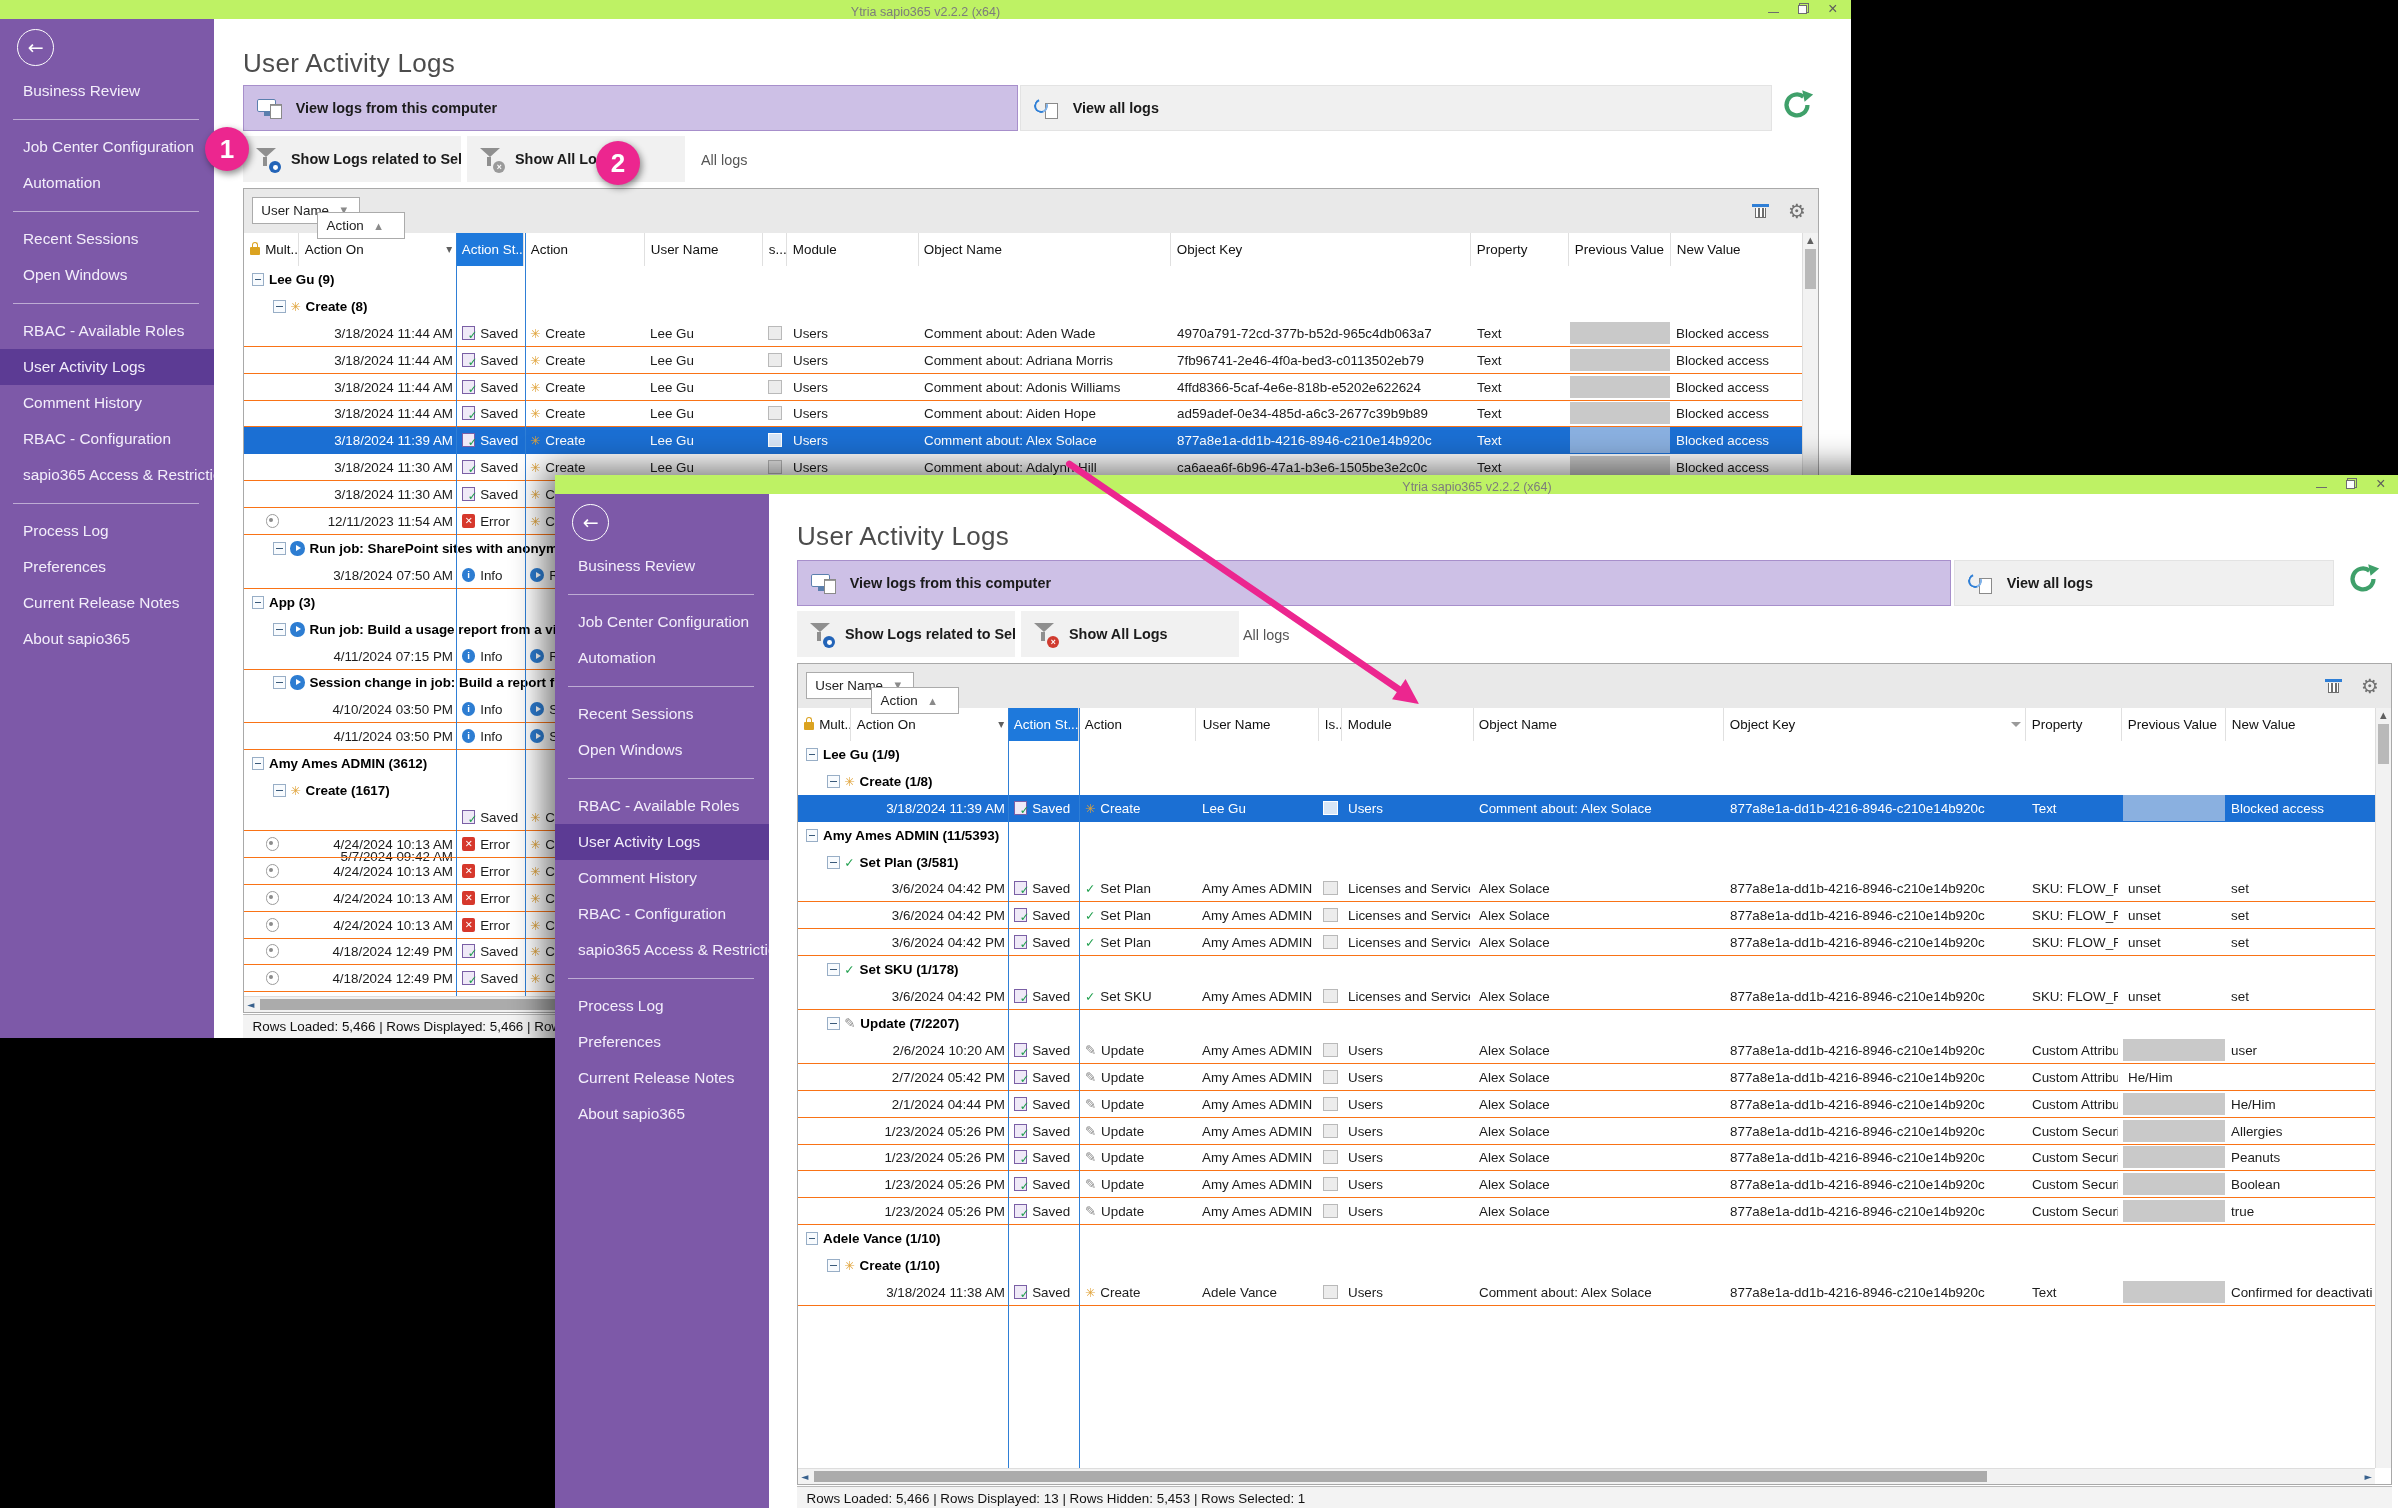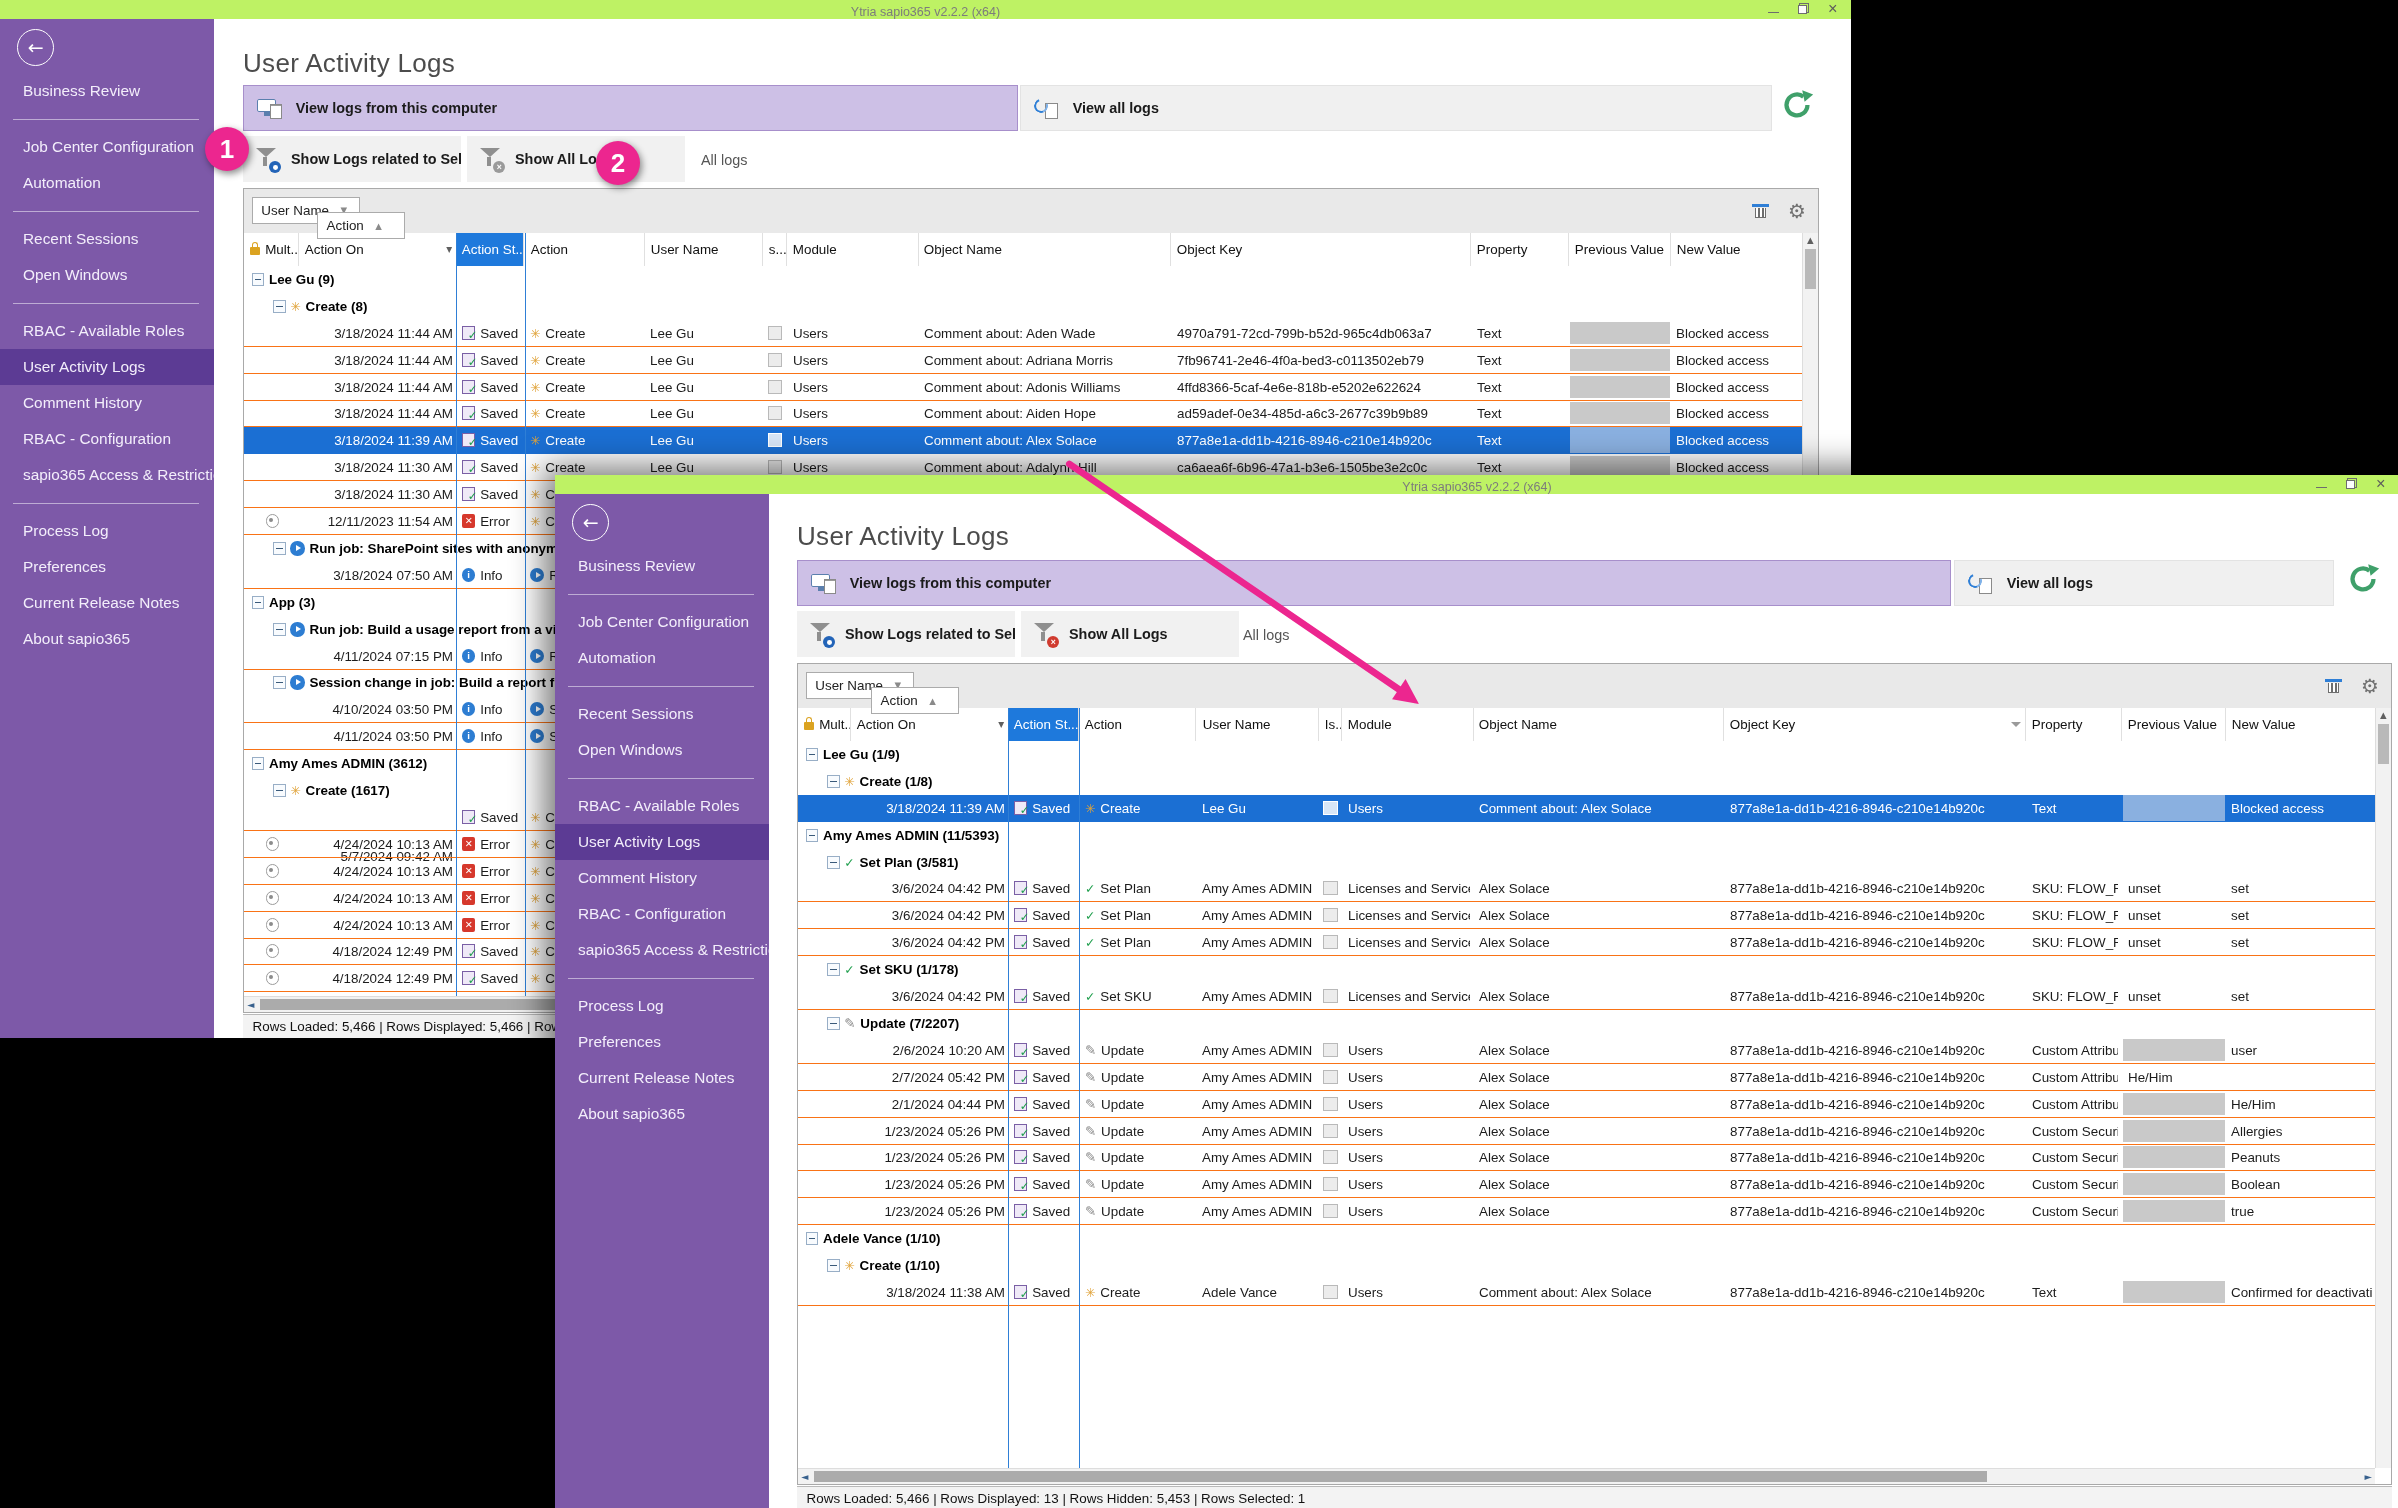"4970a791-72cd-799b-b52d-965c4db063a7" div.cell { text: 4970a791-72cd-799b-b52d-965c4db063a7 -> 4970a791-72cd-377b-b52d-965c4db063a7 }
